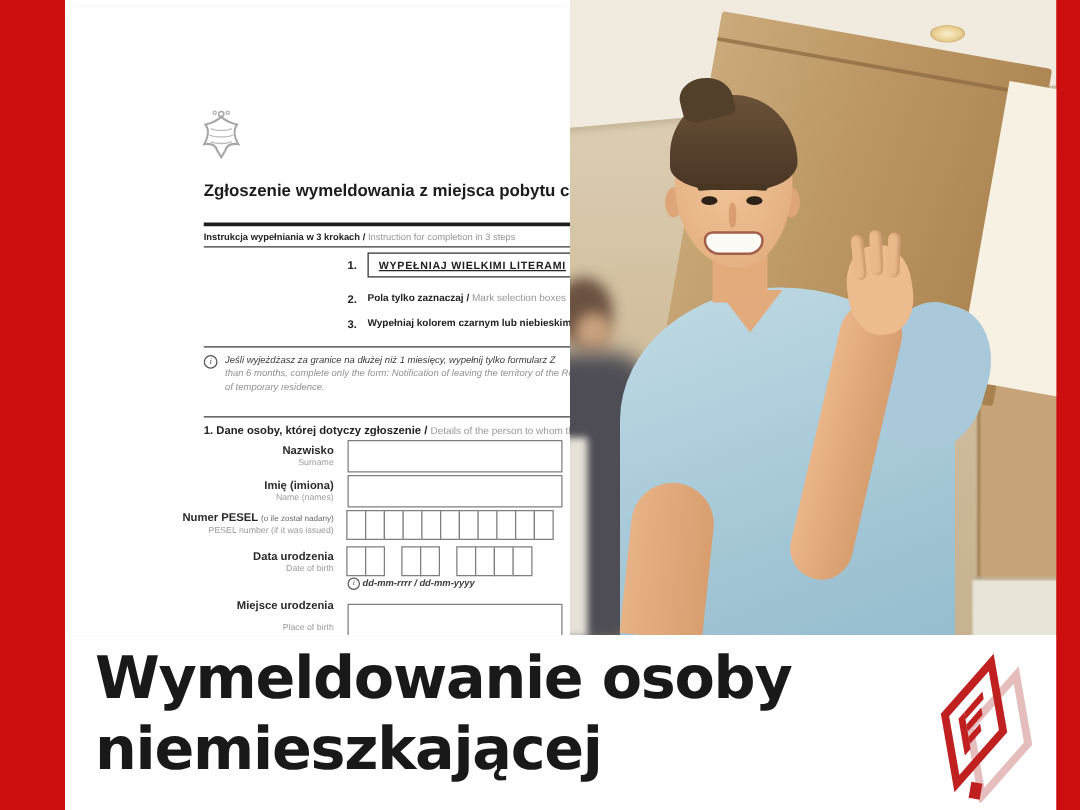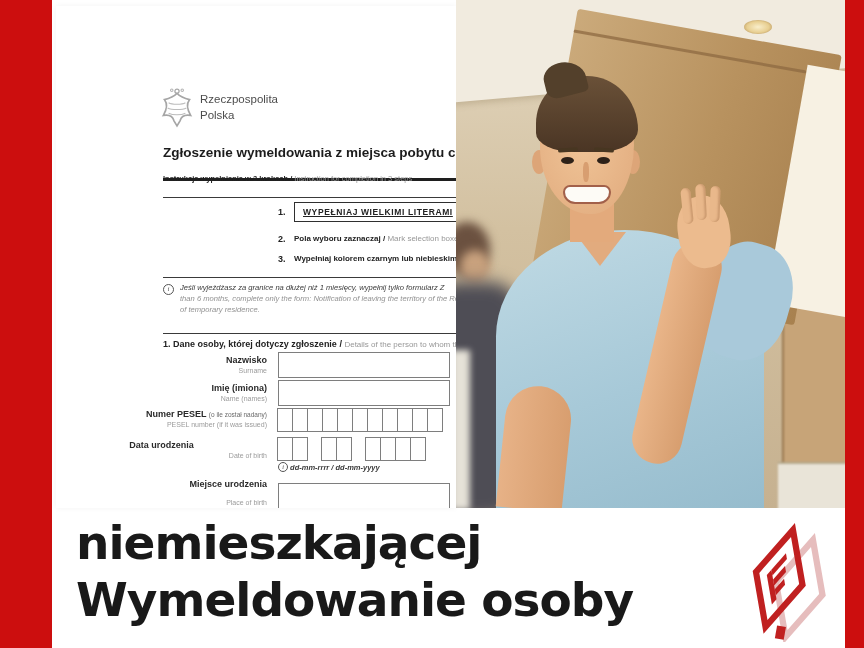"Rzeczpospolita" div.state { html: <div> <div>Rzeczpospolita</div> <div>Polska</div> </div> -> none }
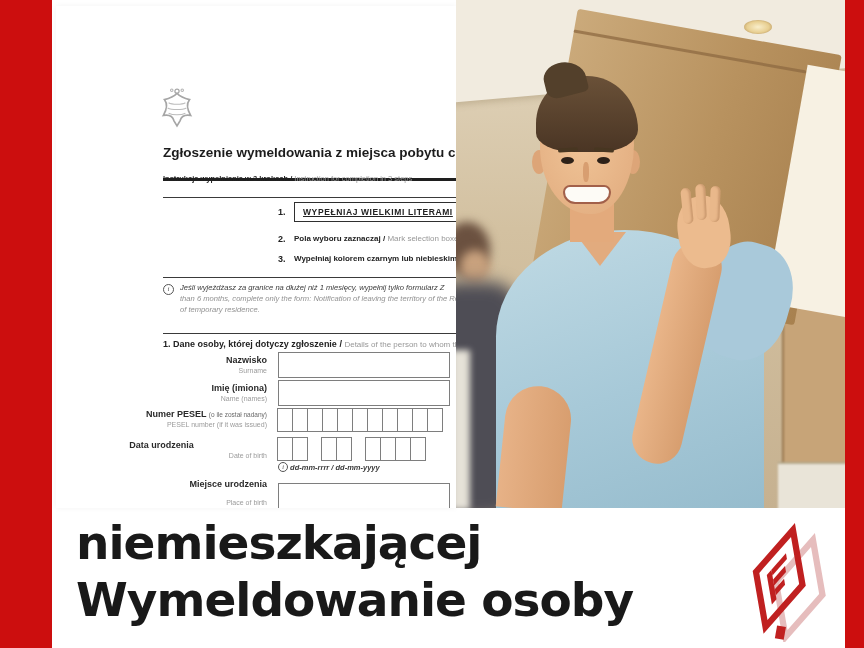"Instrukcja wypełniania w 3 krokach" .instr { top: 168px -> 179px }
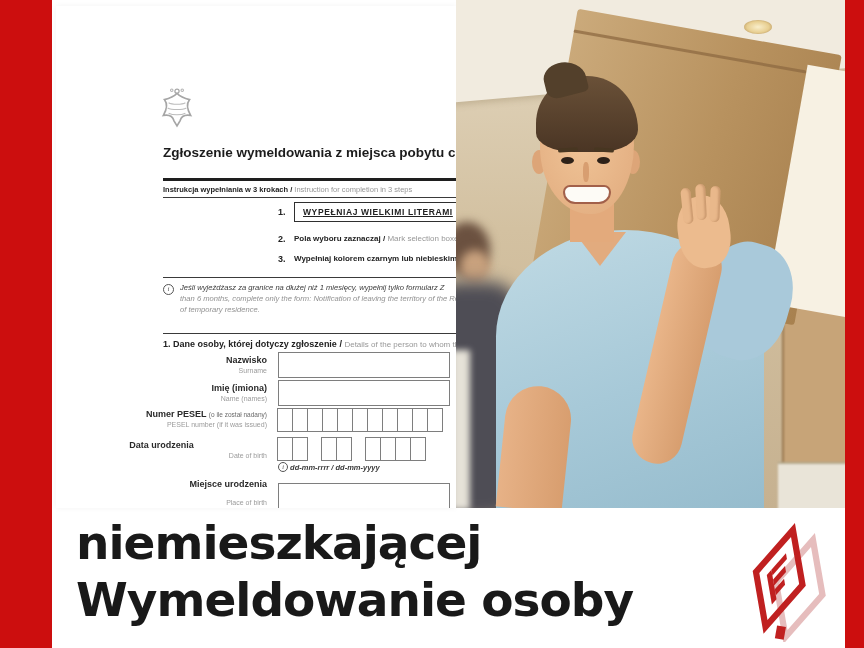"Pola wyboru zaznaczaj /" span.b { text: wyboru -> tylko }
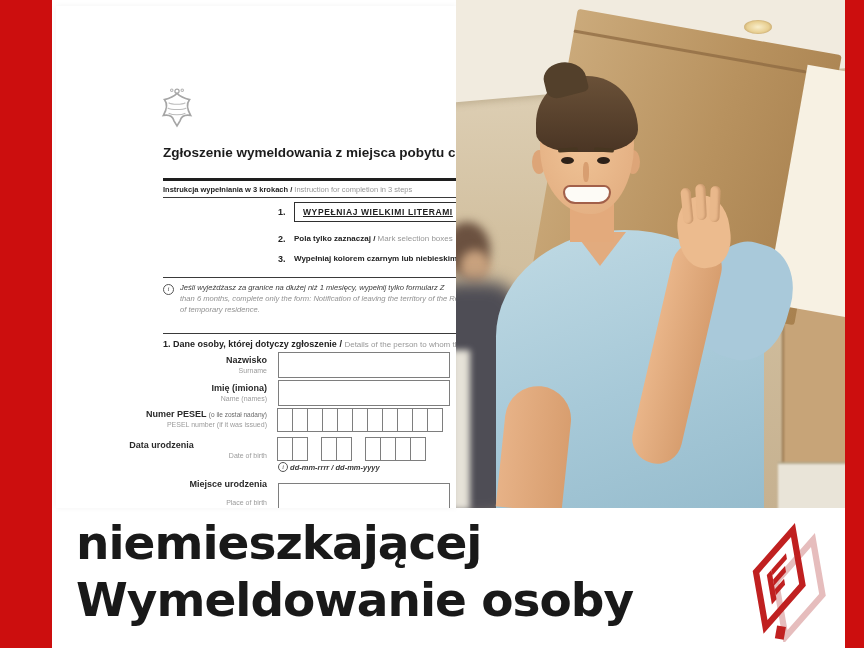"Data urodzenia" div.flabel { text-align: center -> none }
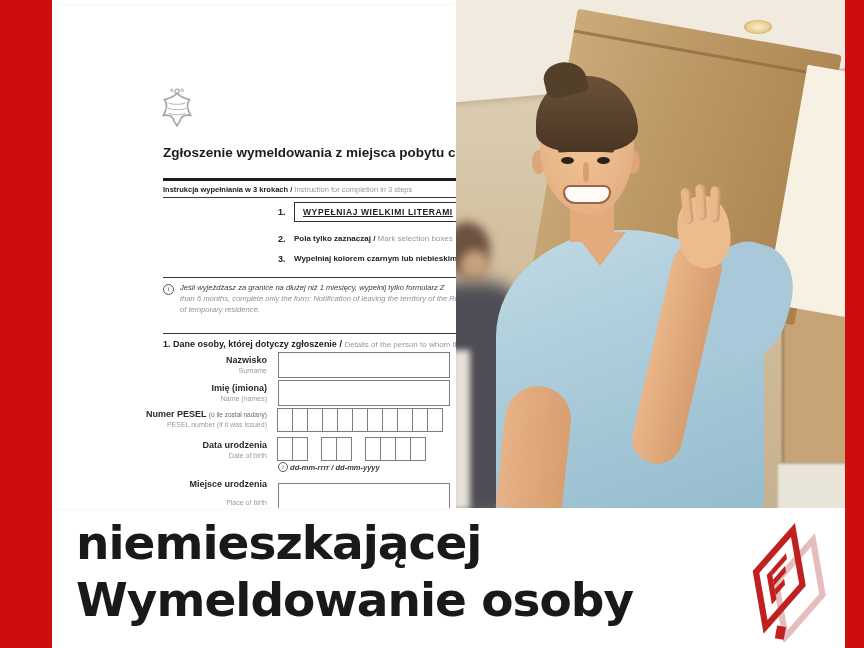"niemieszkającej" div { order: before "Wymeldowanie osoby" -> after "Wymeldowanie osoby" }
